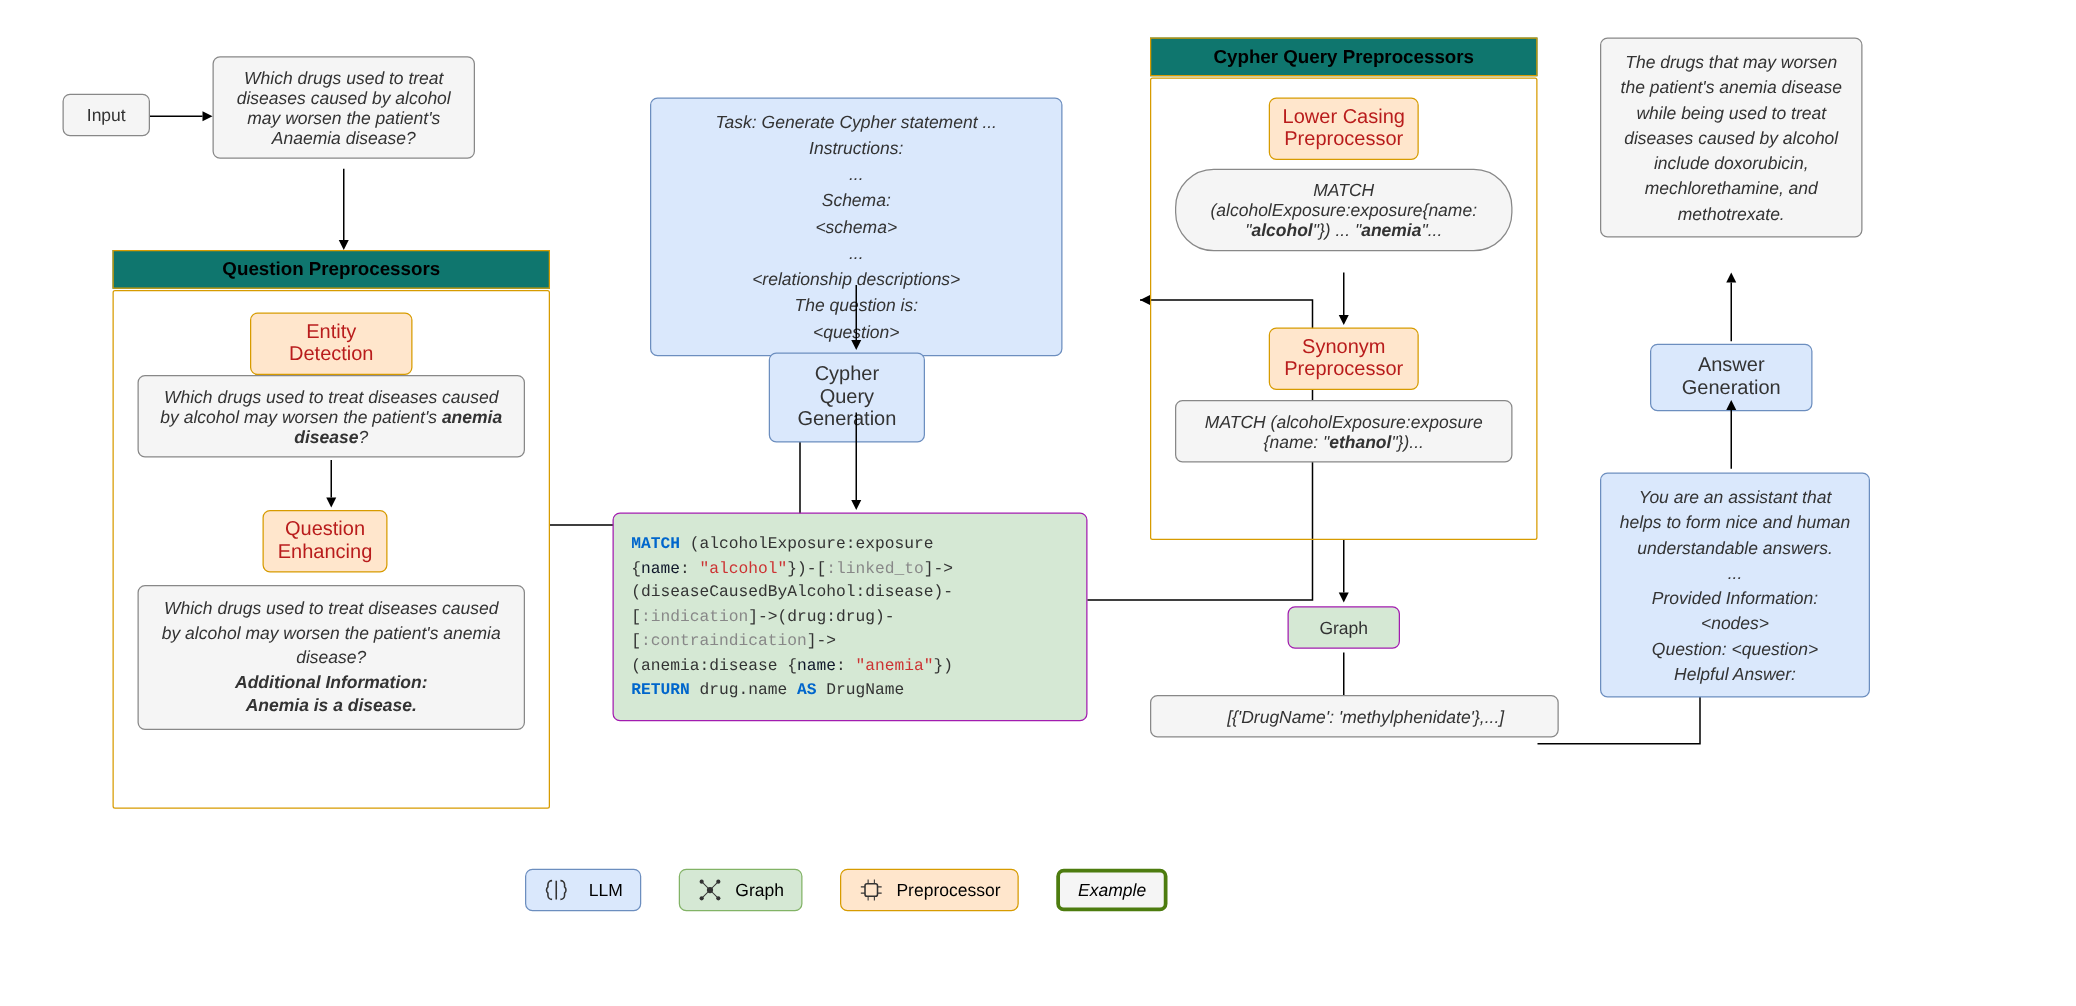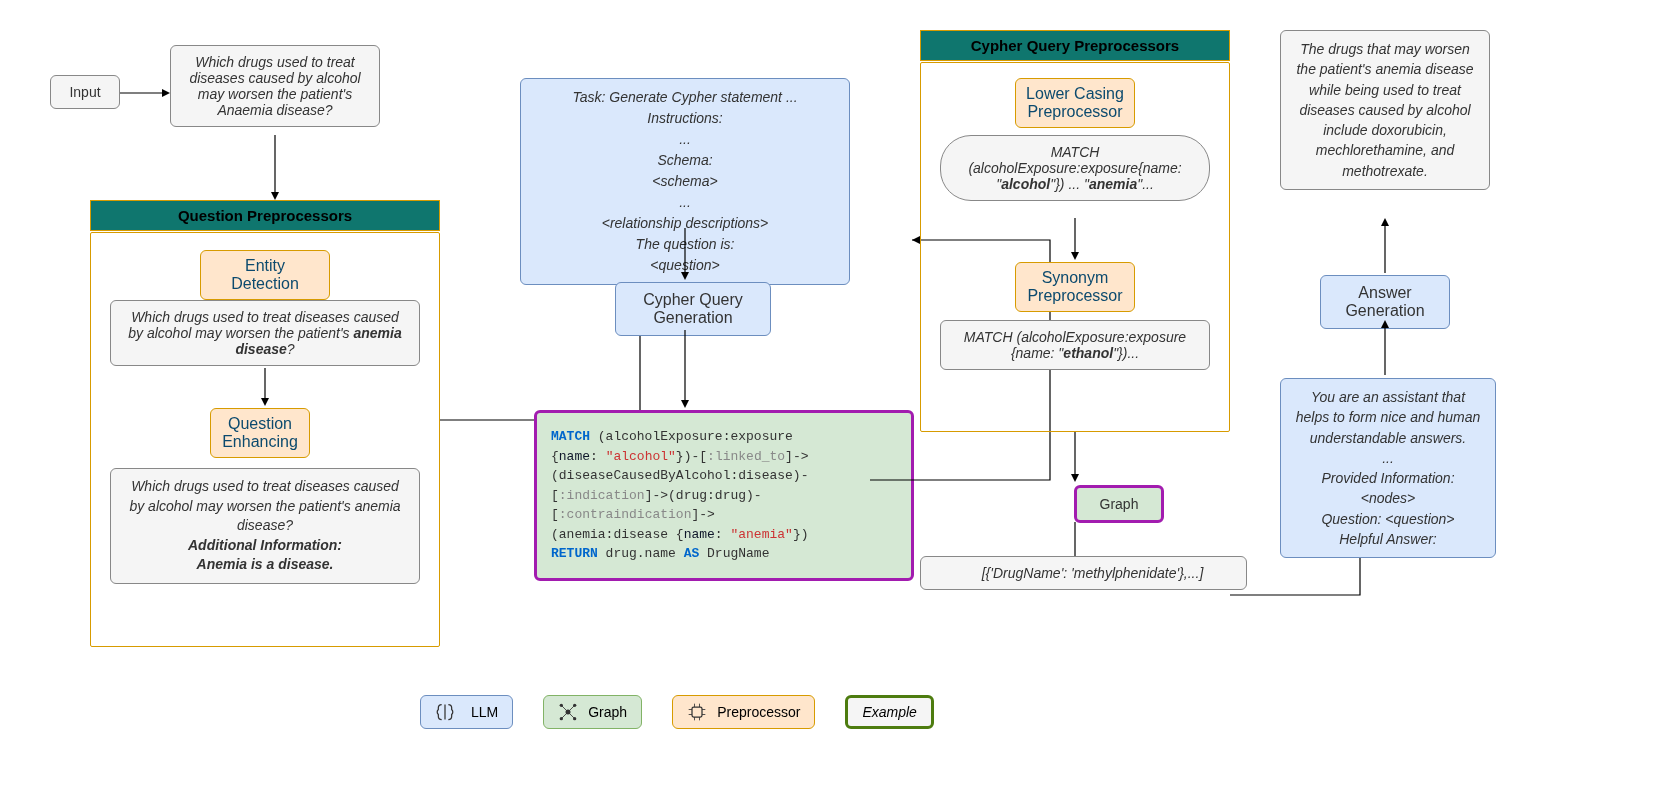"Lower Casing Preprocessor" .orange-box { color: #0c4a6e -> #b91c1c }
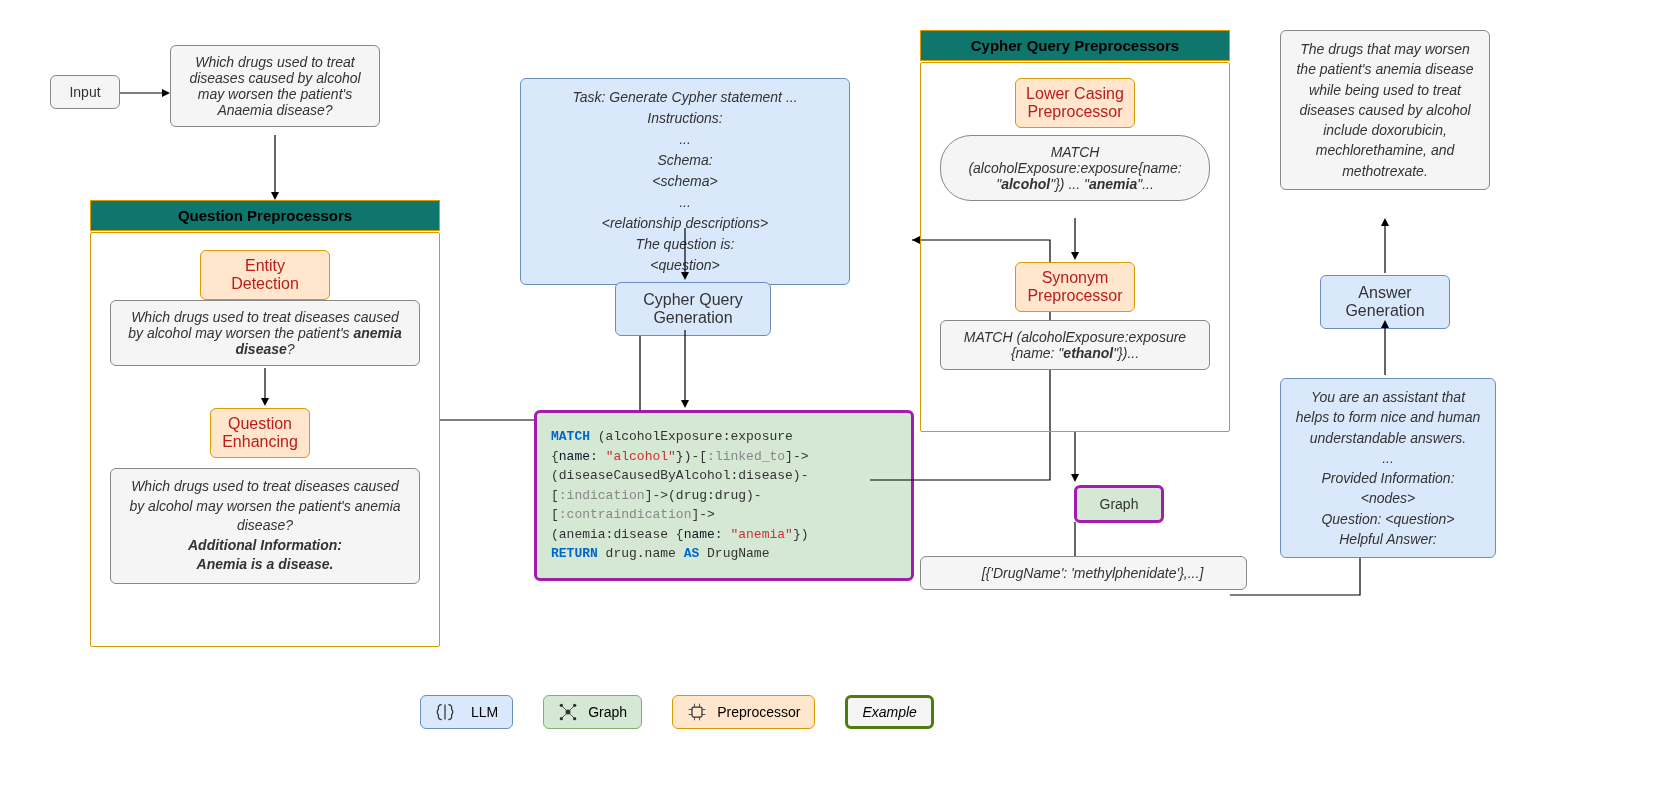"Cypher Query Generation" div.blue-title { width: 156px -> 125px }
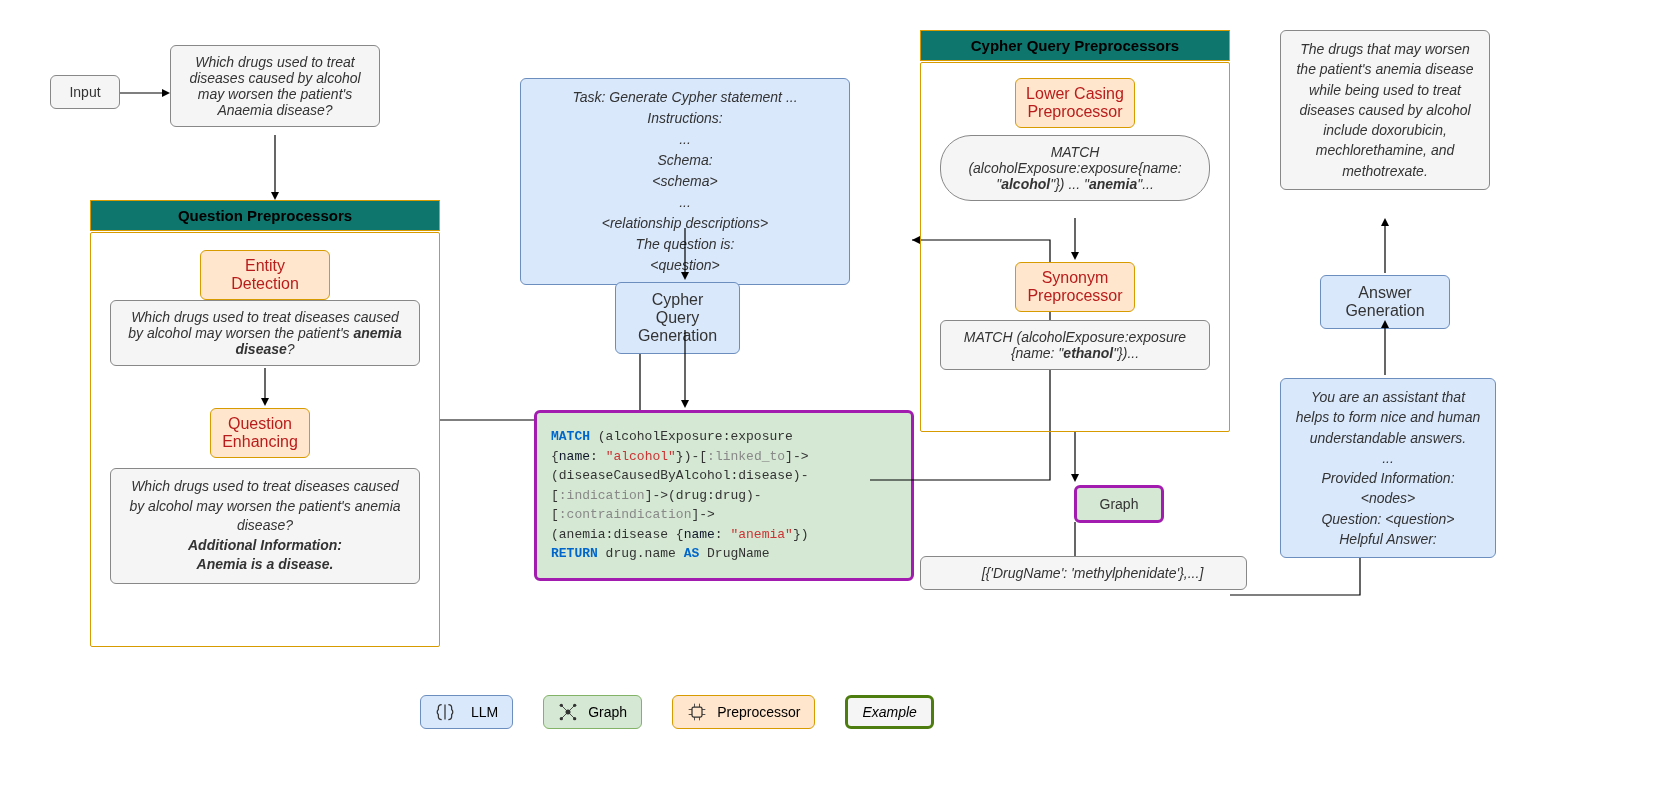"MATCH (alcoholExposure:exposure" .green-box { border: 3px solid #a21caf -> 1px solid #a21caf; margin-left: 44px -> none }
